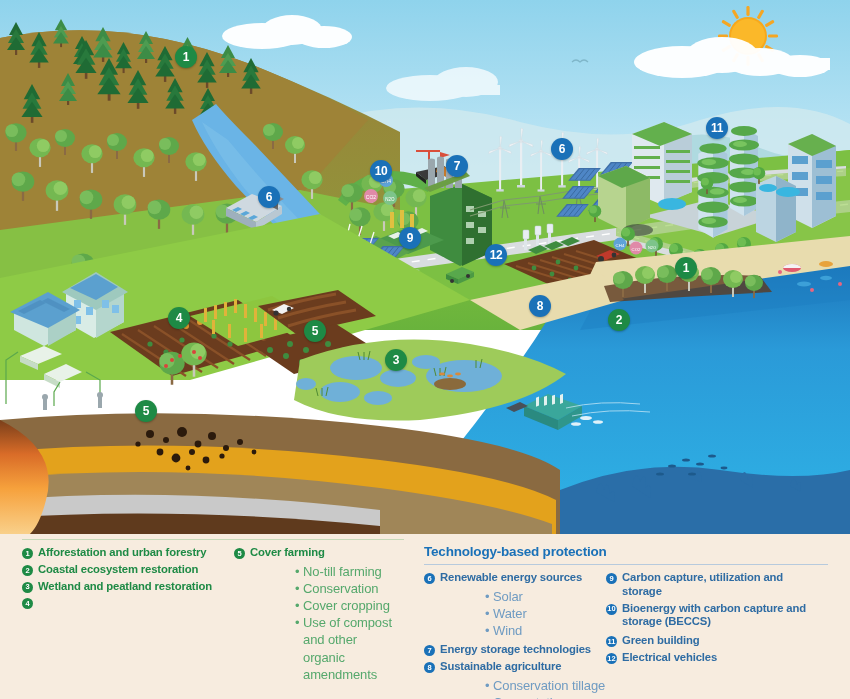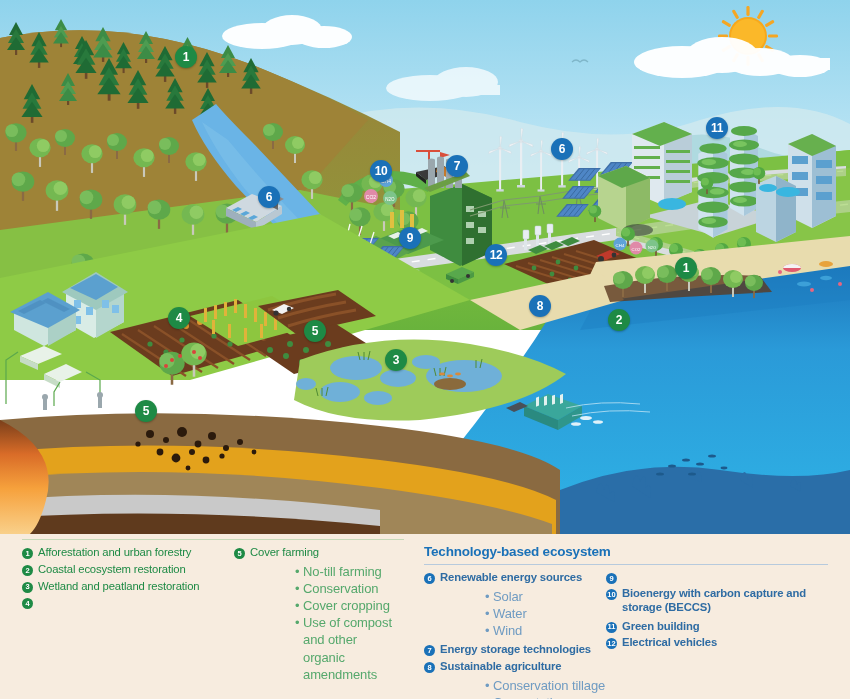"Afforestation and urban forestry" .green .item-label { font-weight: none -> bold }
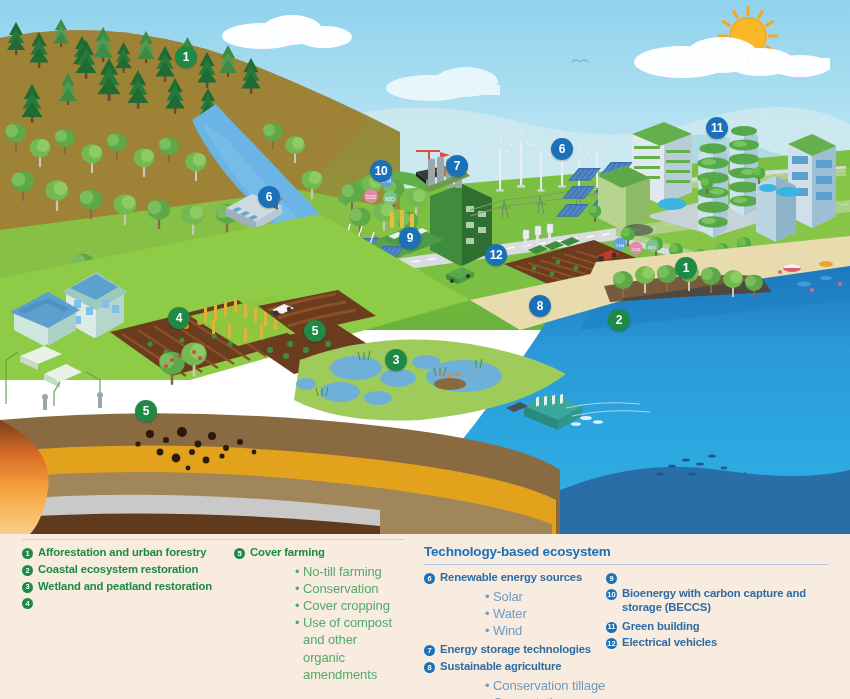"Technology-based ecosystem" div.legend-title { text: ecosystem -> protection }
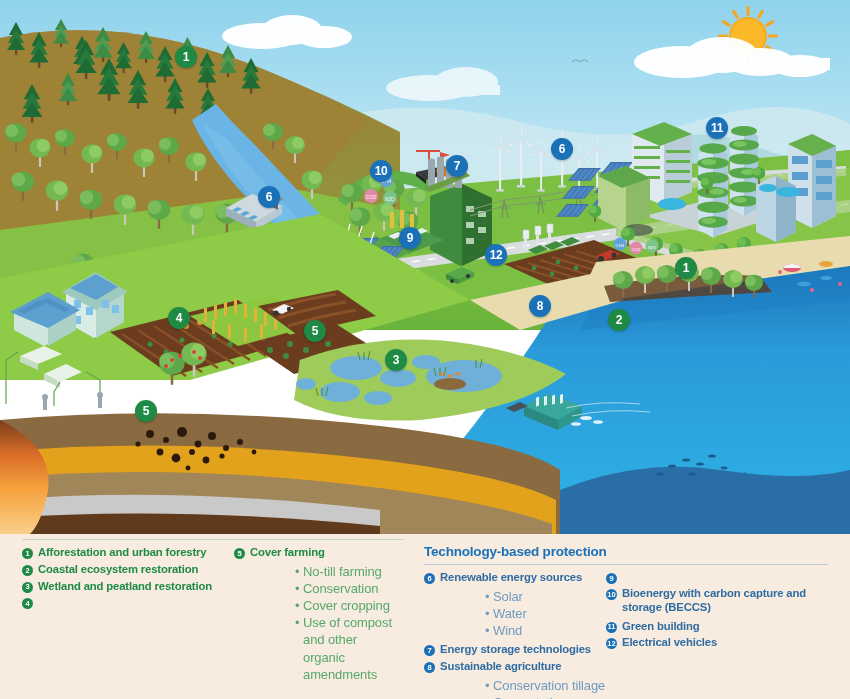"Carbon capture, utilization and storage" span.item-label { html: none -> <span>Carbon capture, utilization and storage</span> }
